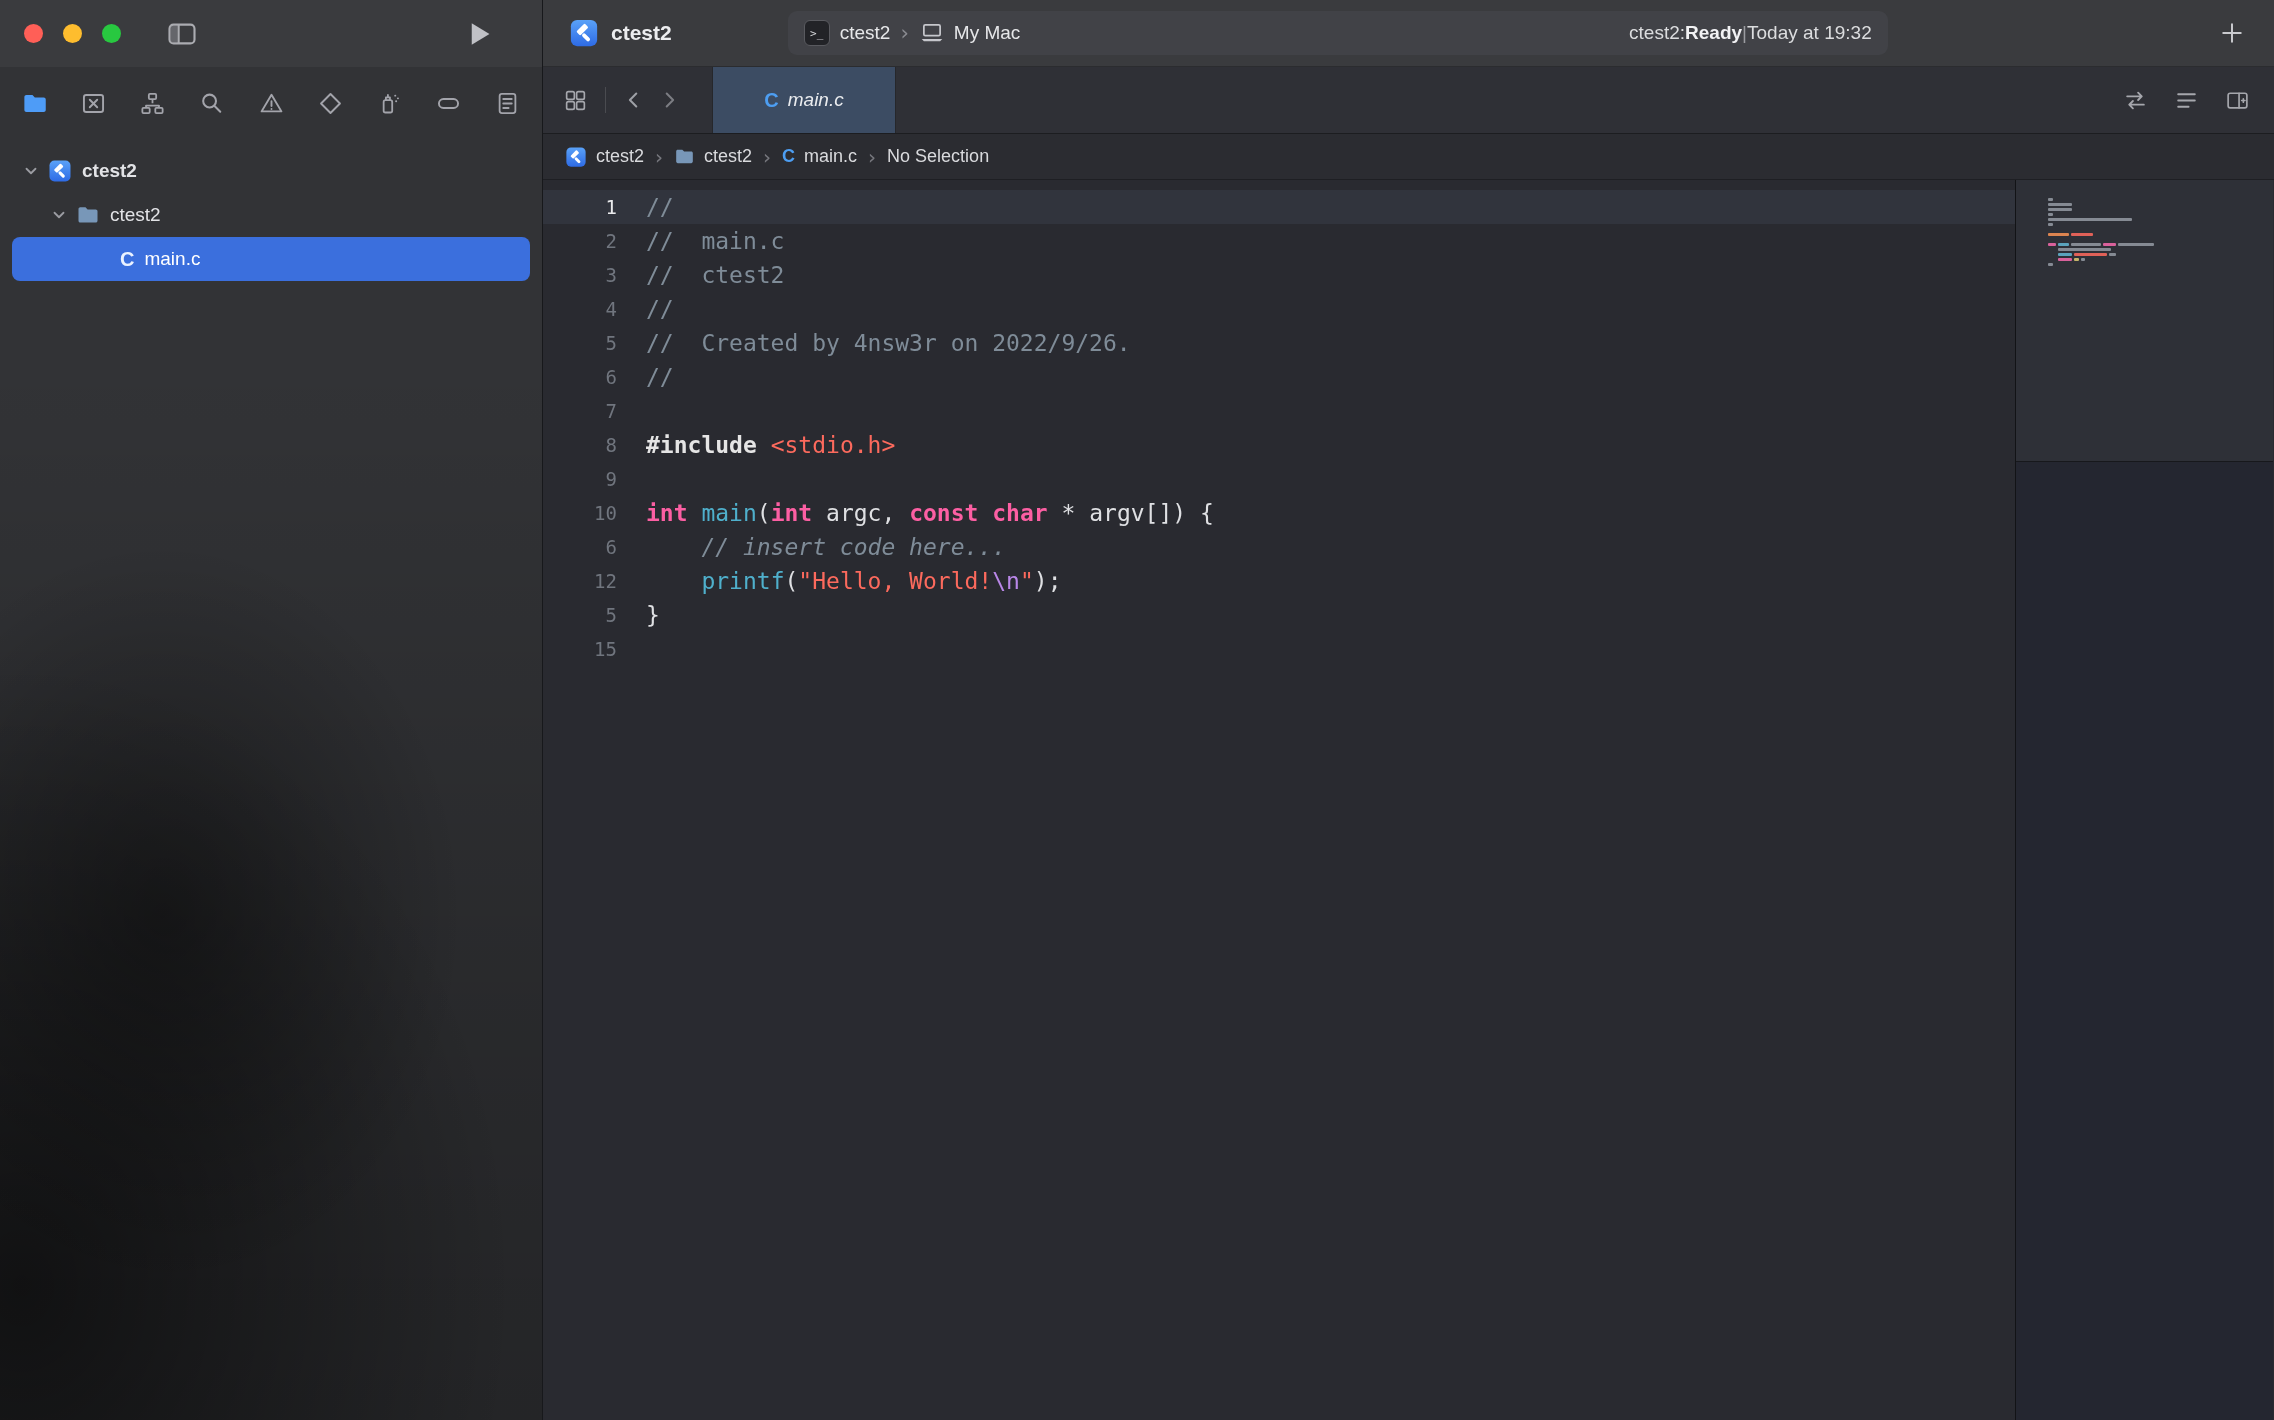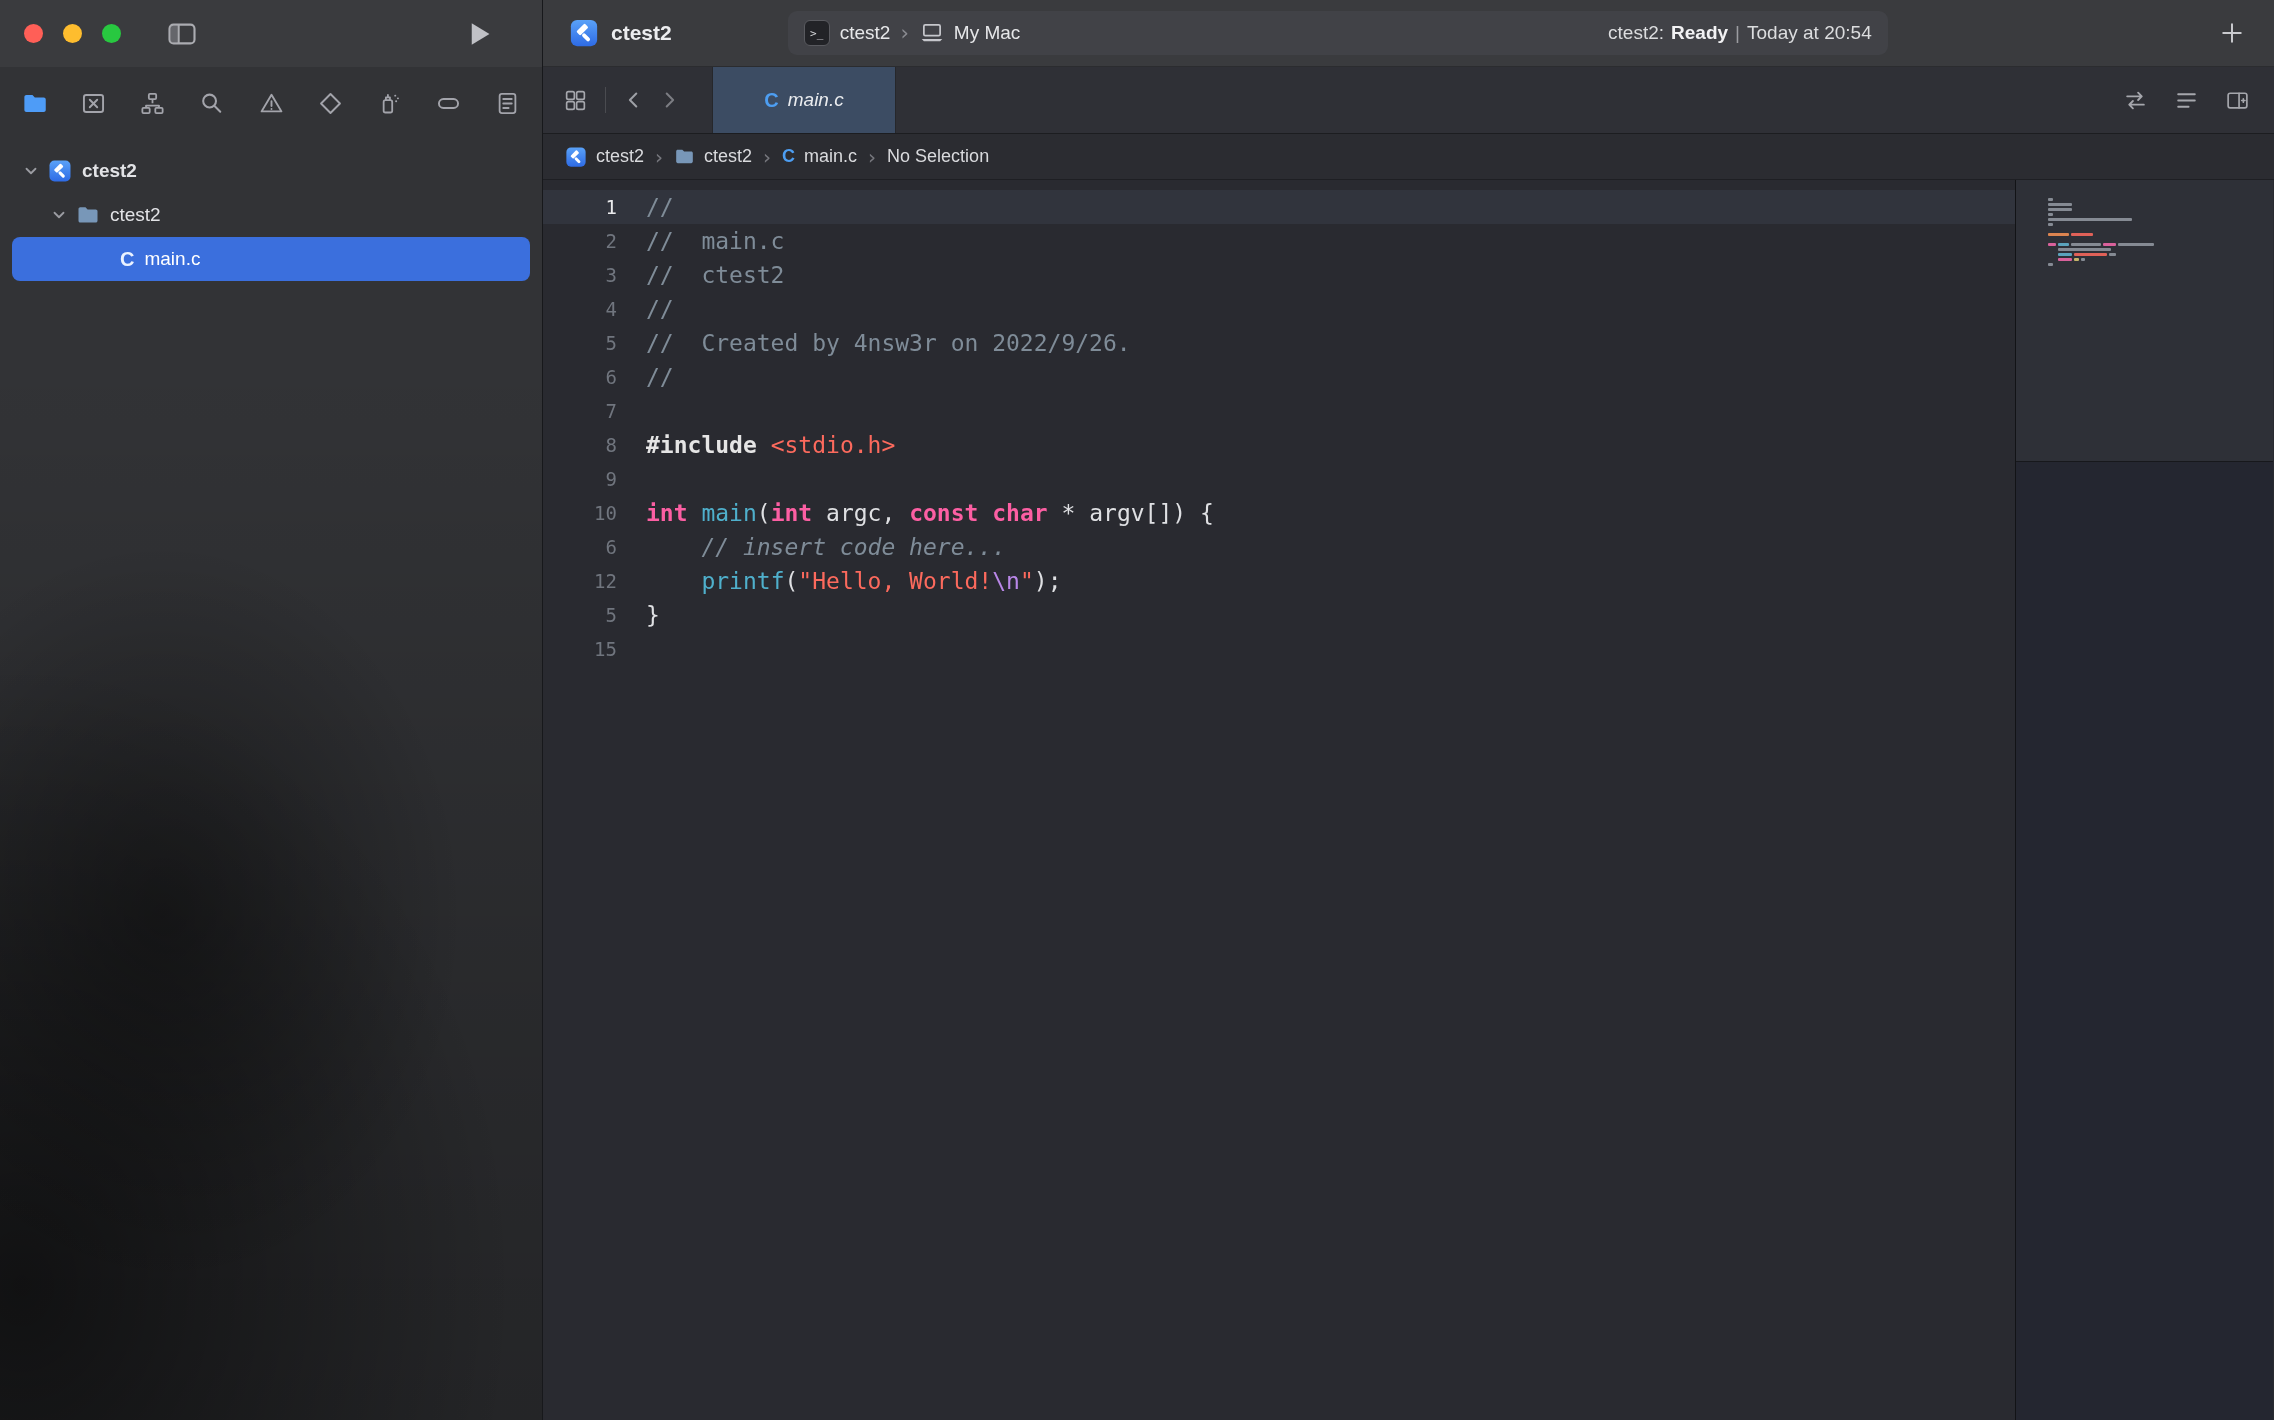"ctest2:" .scheme-status { gap: 7px -> none }
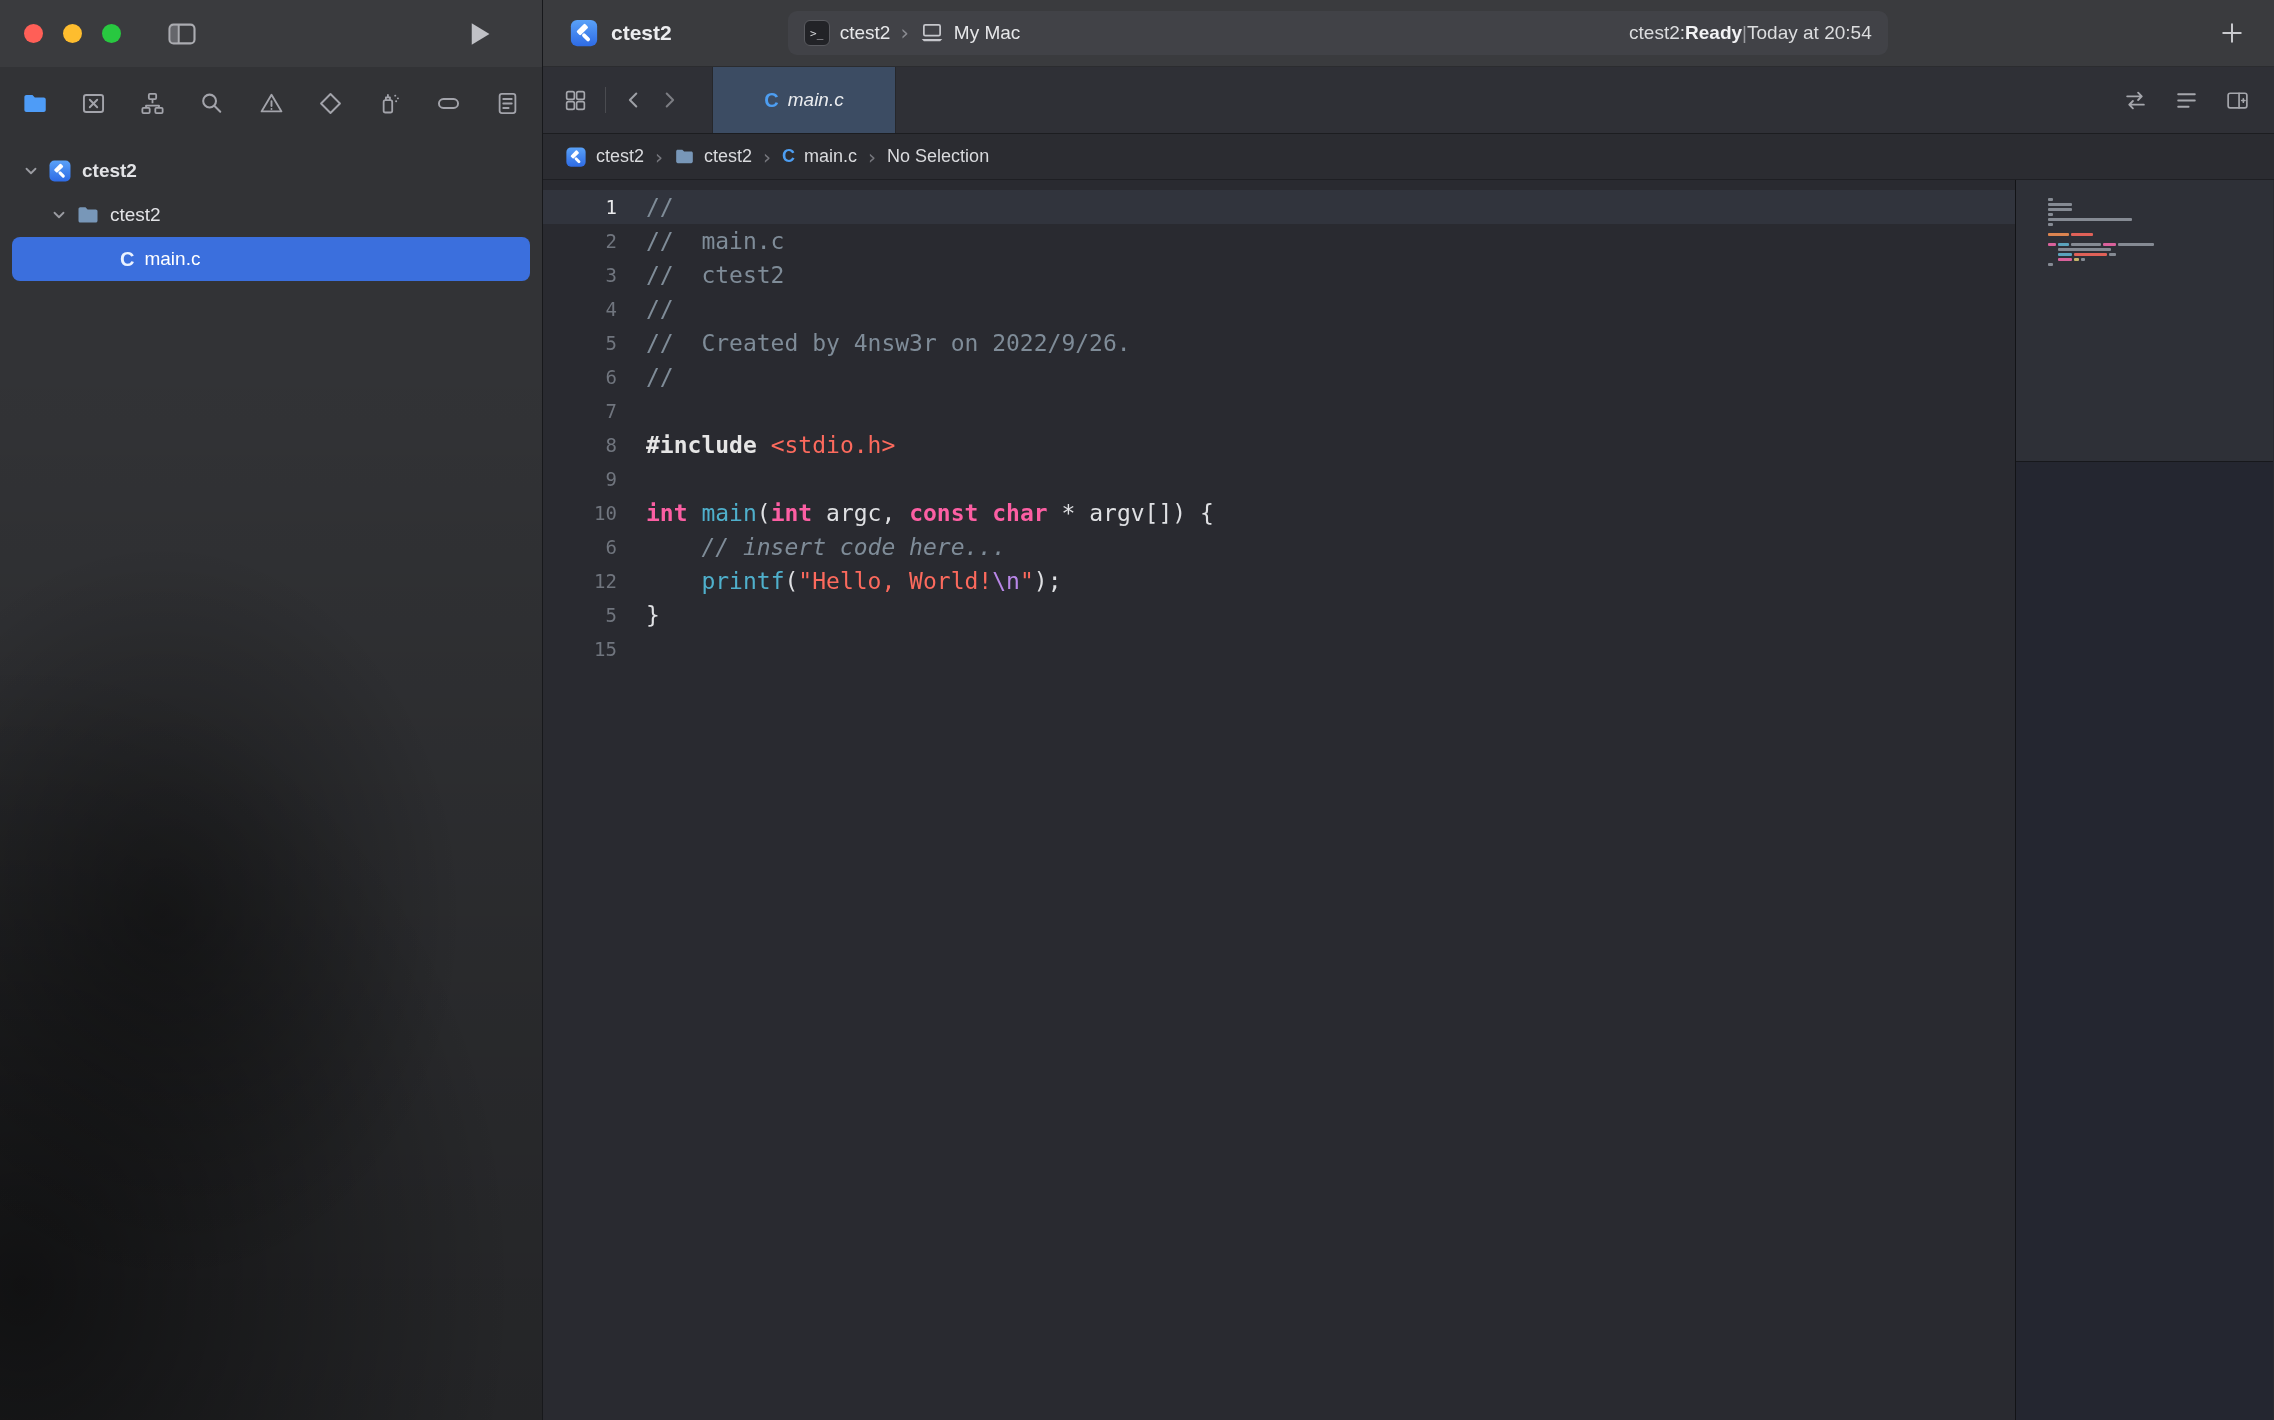"Today at 20:54" span { text: 20:54 -> 19:32 }
